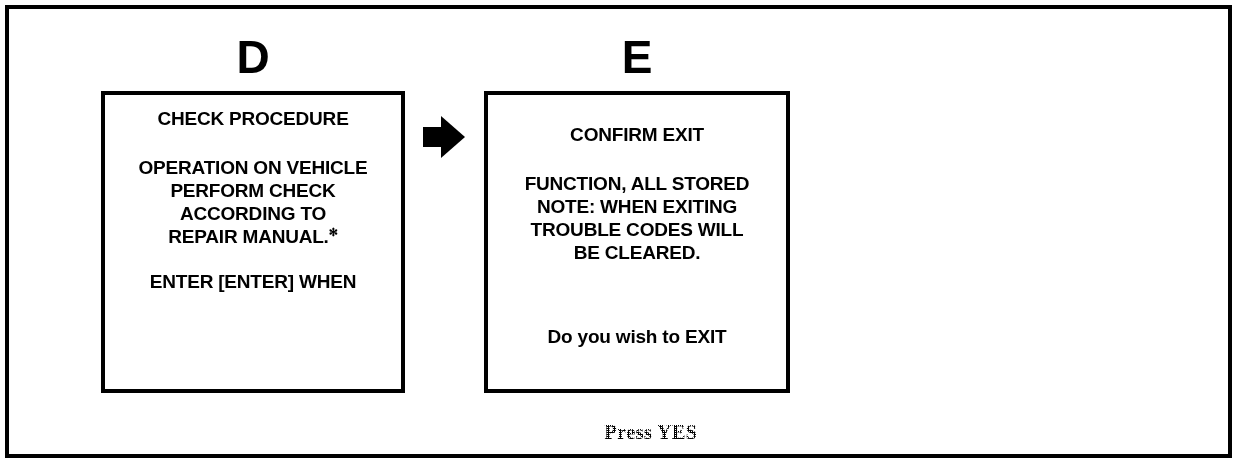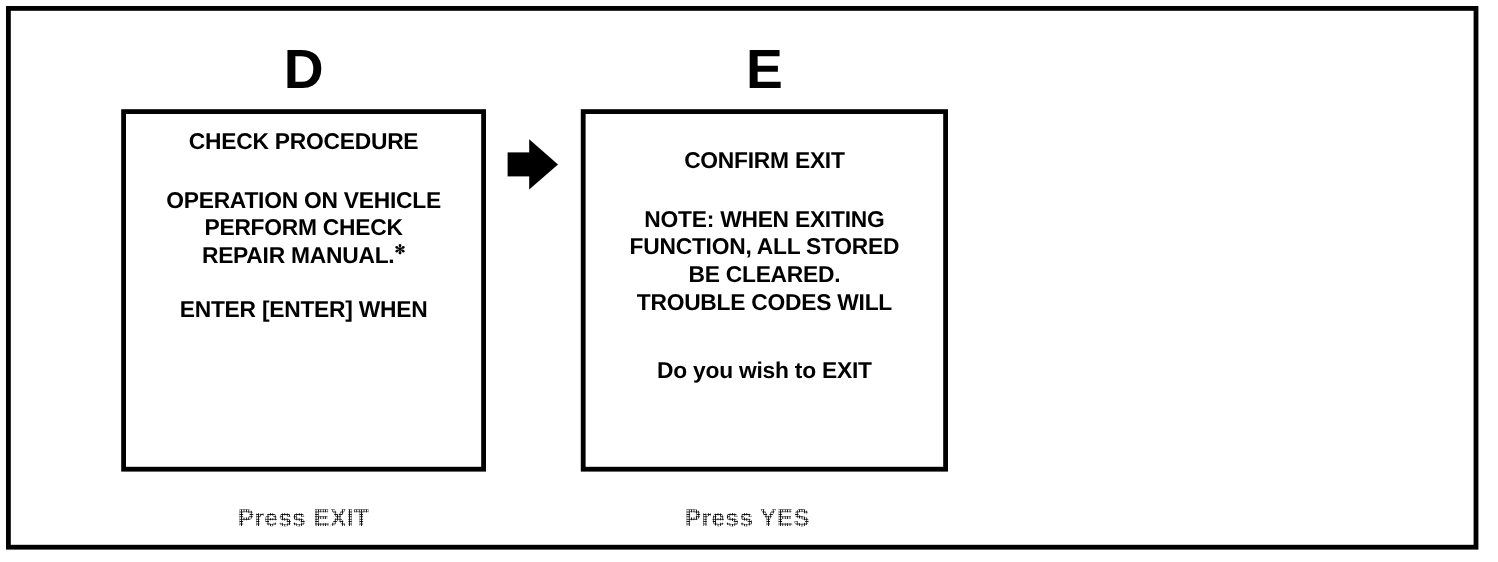"ACCORDING TO" div.line { html: none -> <div>ACCORDING TO</div> }
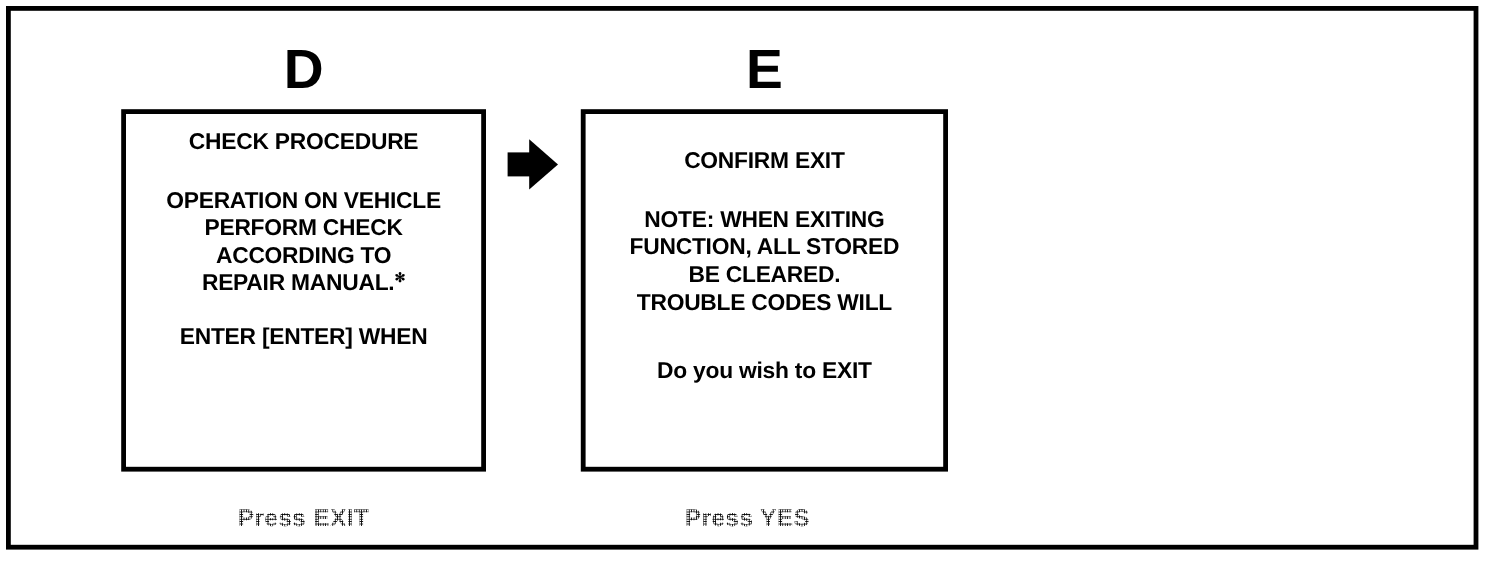"NOTE: WHEN EXITING" div.line { order: before "FUNCTION, ALL STORED" -> after "FUNCTION, ALL STORED" }
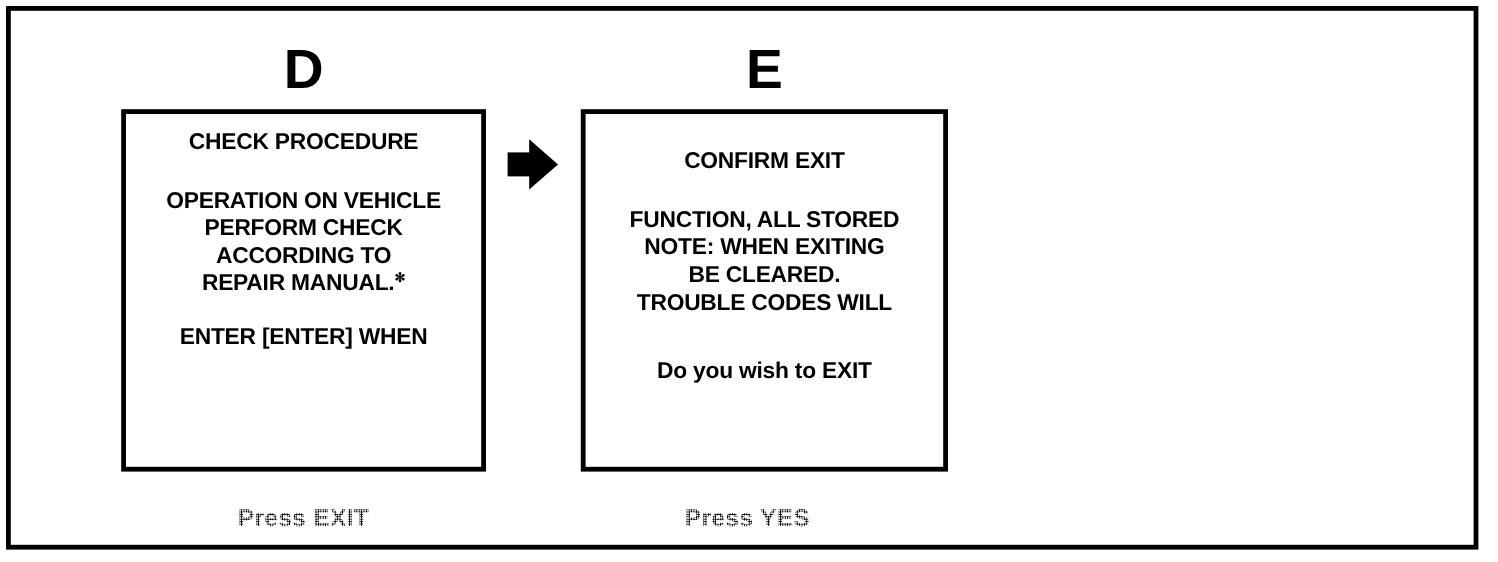"BE CLEARED." div.line { order: before "TROUBLE CODES WILL" -> after "TROUBLE CODES WILL" }
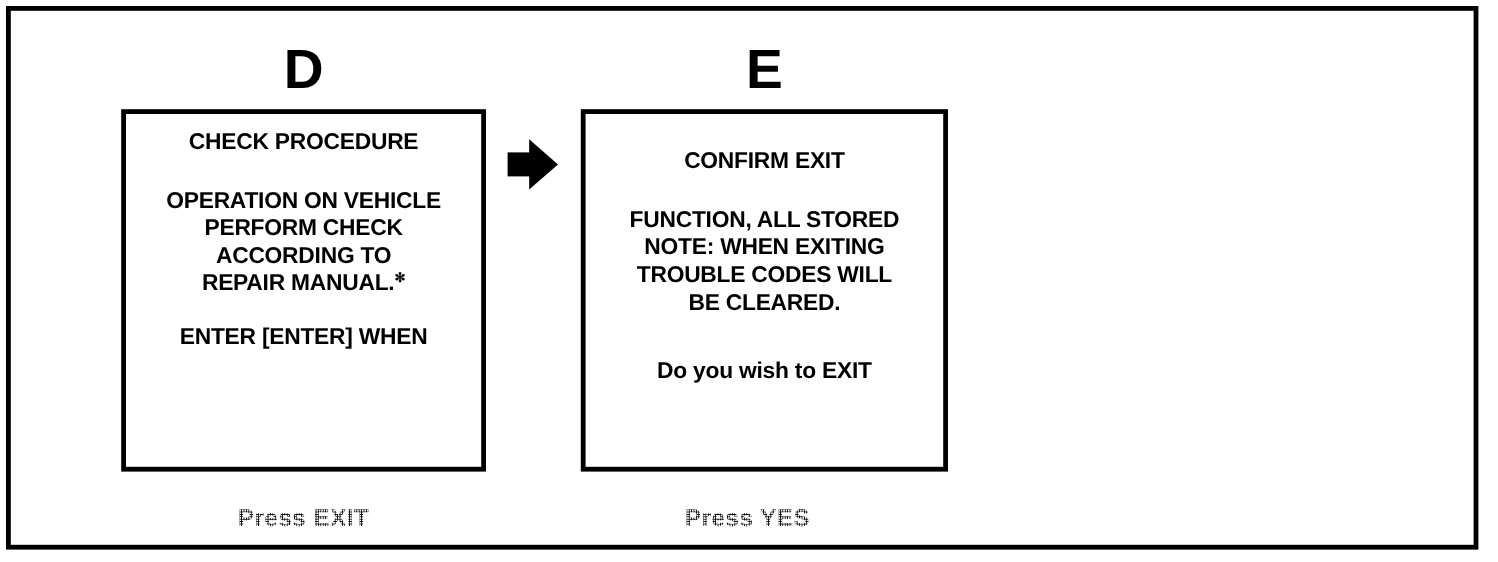"Do you wish to EXIT" .mixed-case { margin-top: none -> 27px }
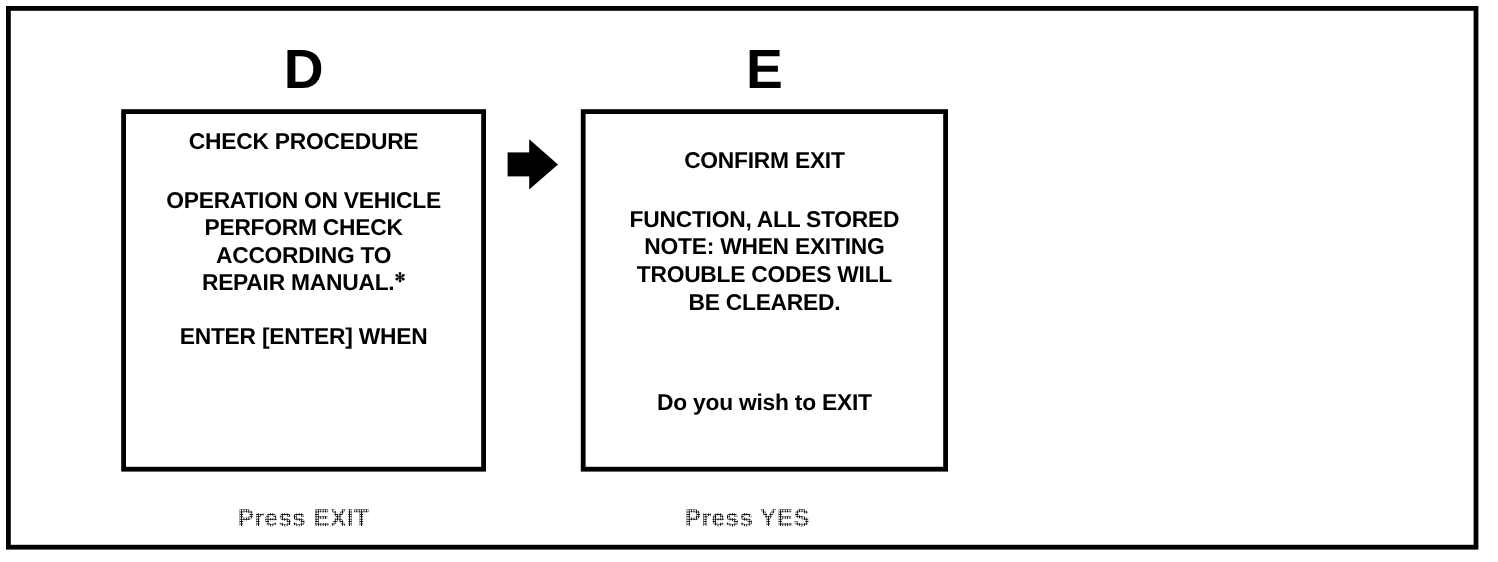"Press EXIT" div.caption { html: <div>Press EXIT</div> -> none }
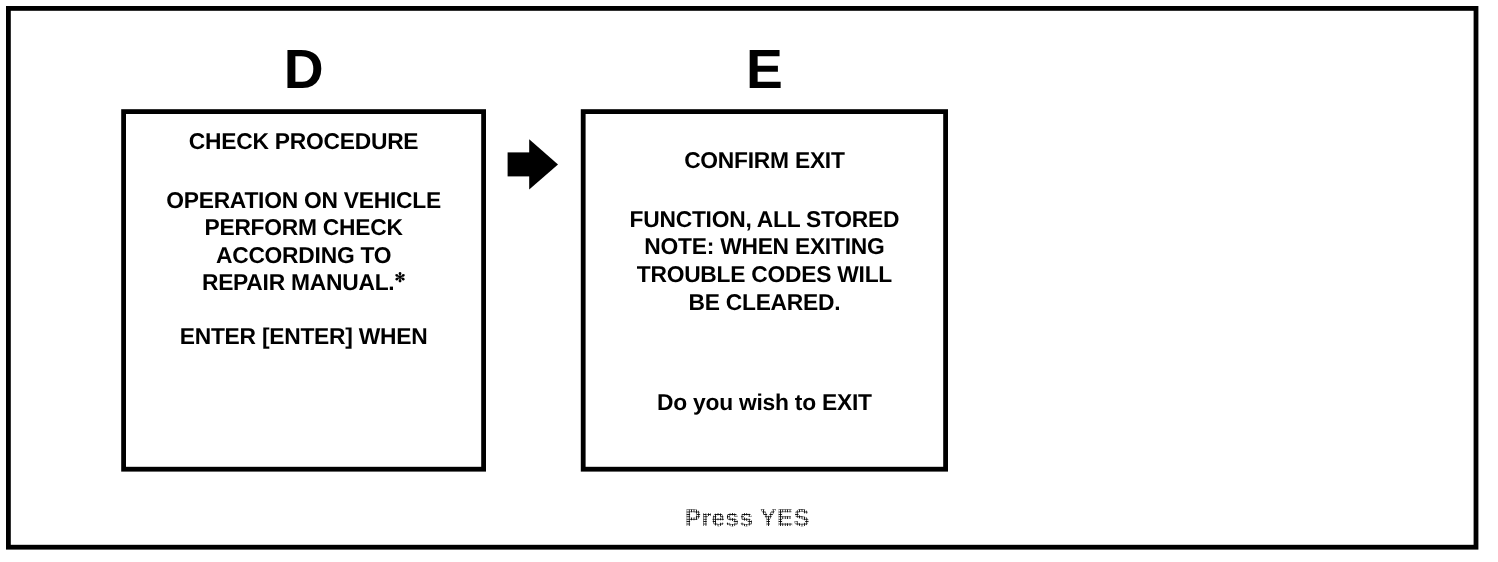"Press YES" #caption-e { font-family: none -> Liberation Serif, serif; left: 461px -> 489px }
